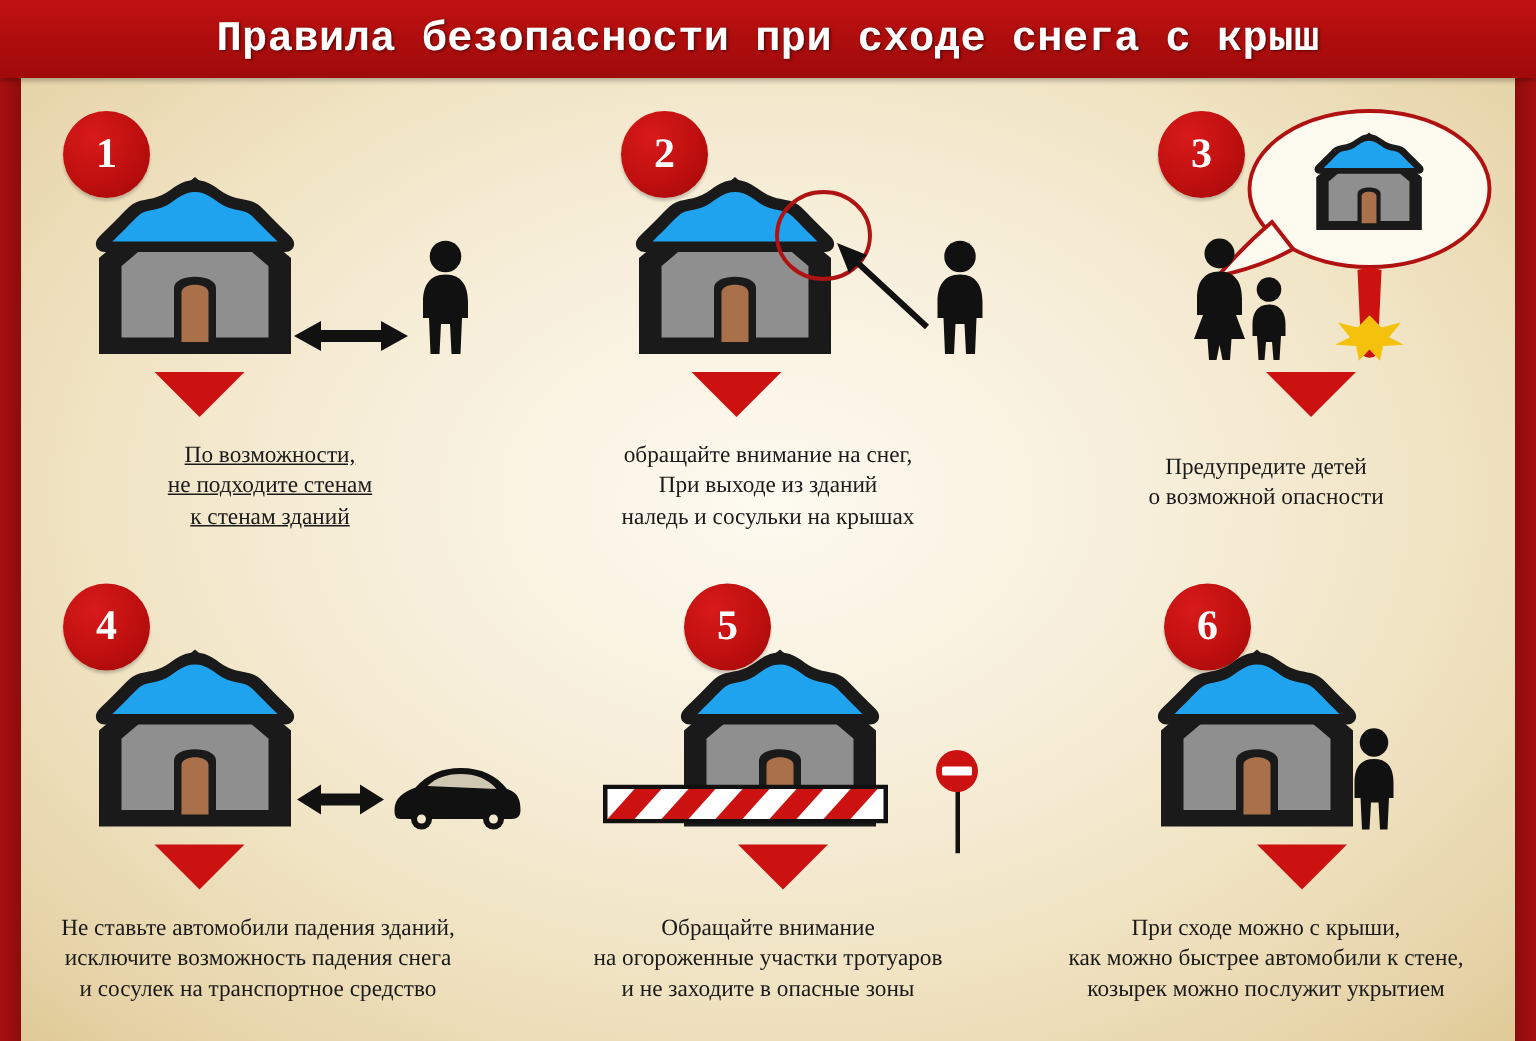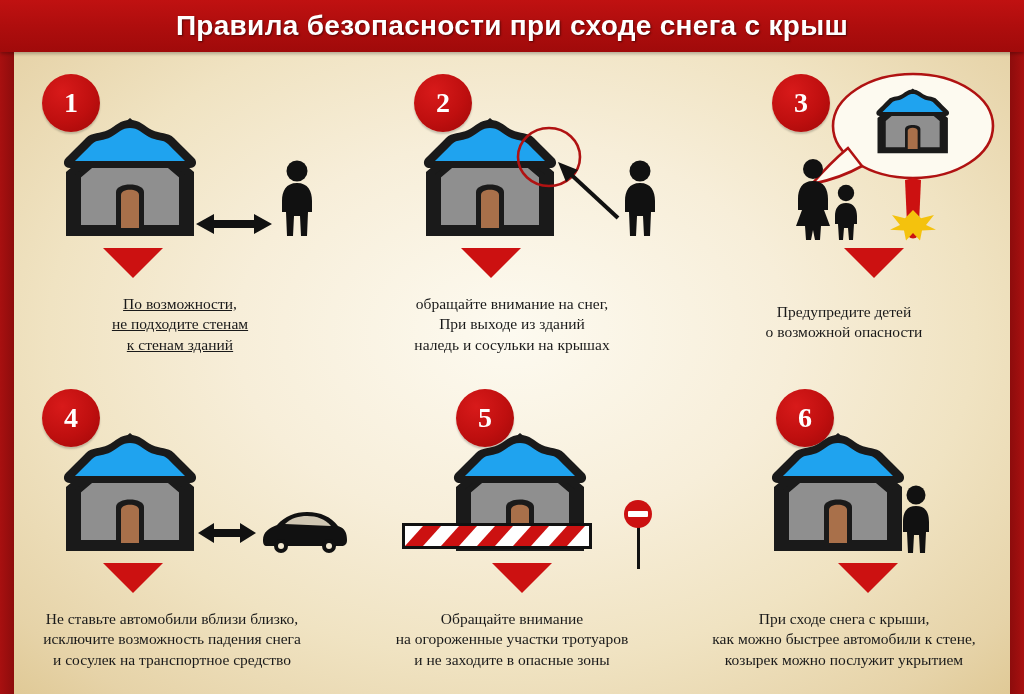"Правила безопасности при сходе снега" .title-bar h1 { font-family: Liberation Sans, sans-serif -> Liberation Mono, monospace }
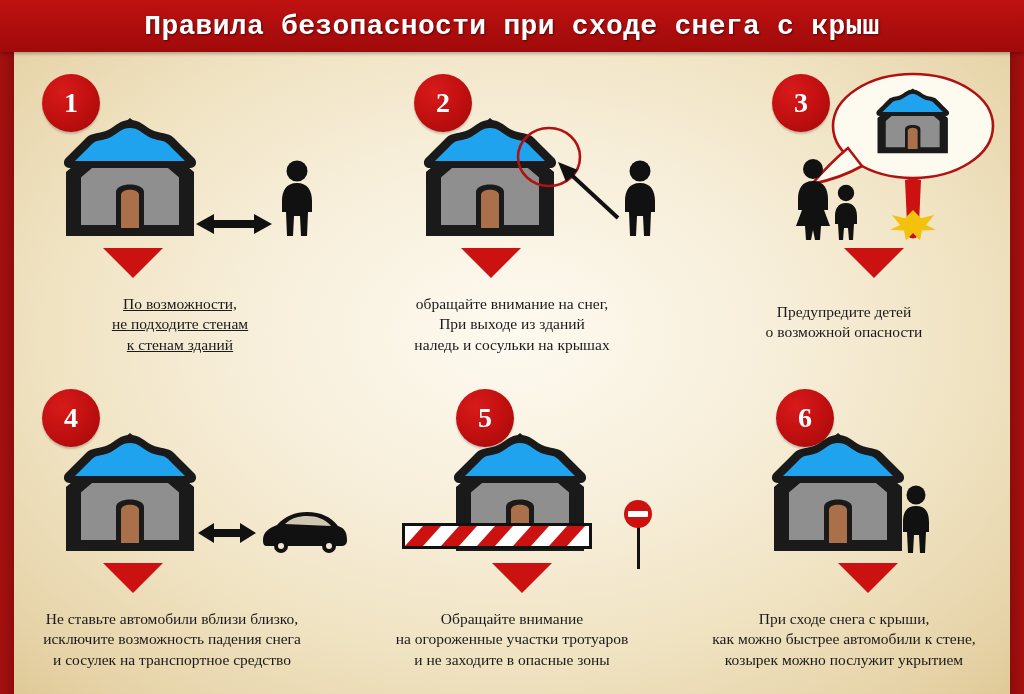"Не ставьте автомобили вблизи близко," span.ln { text: вблизи близко -> падения зданий }
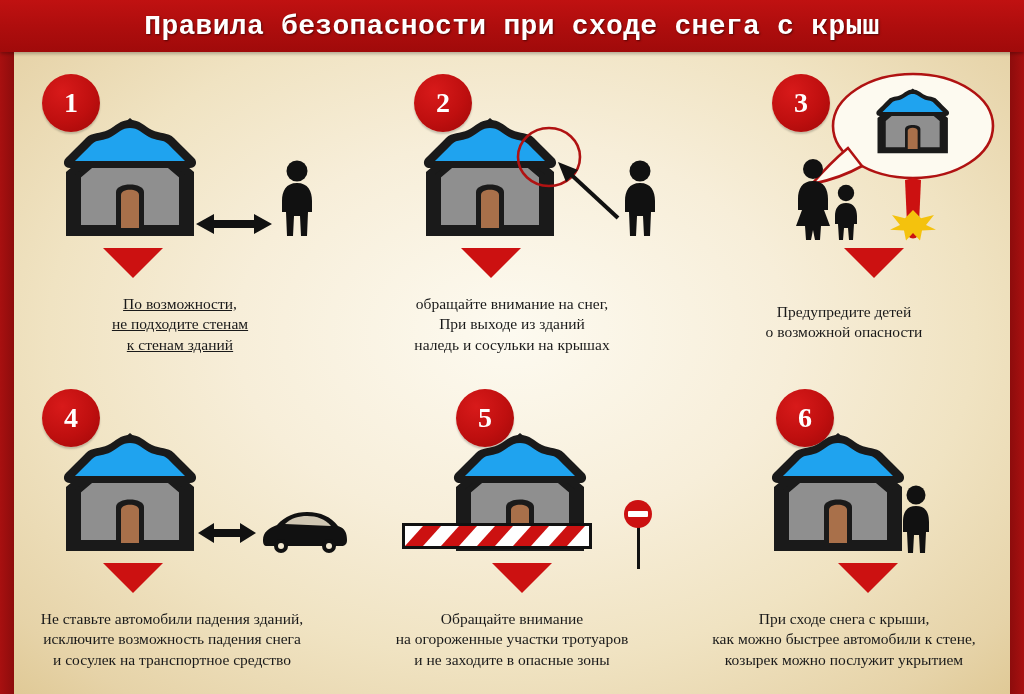"При сходе снега с крыши," span.ln { text: снега -> можно }
